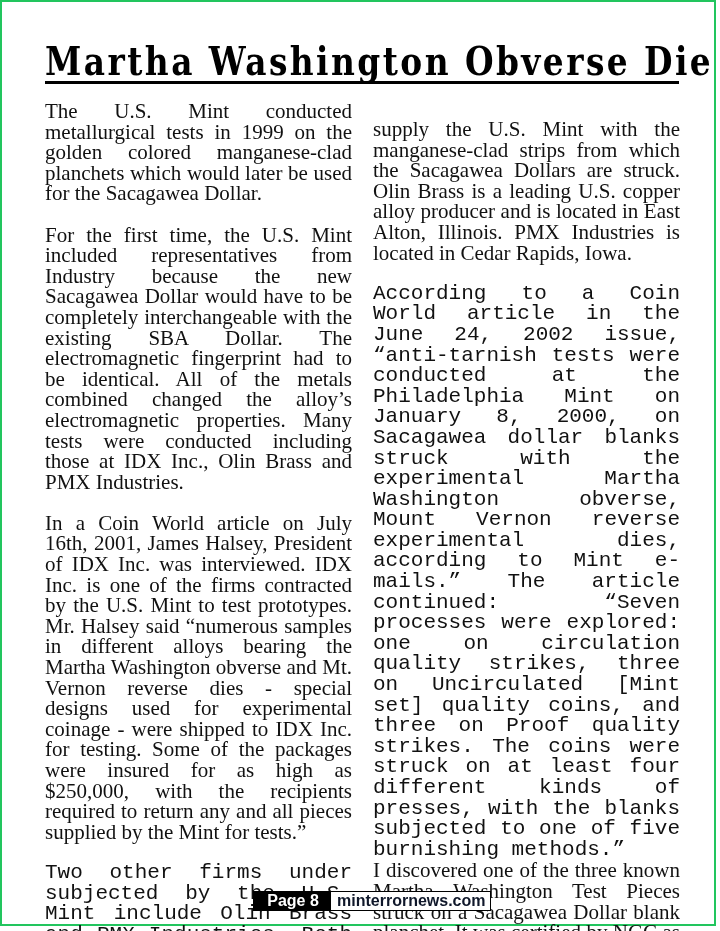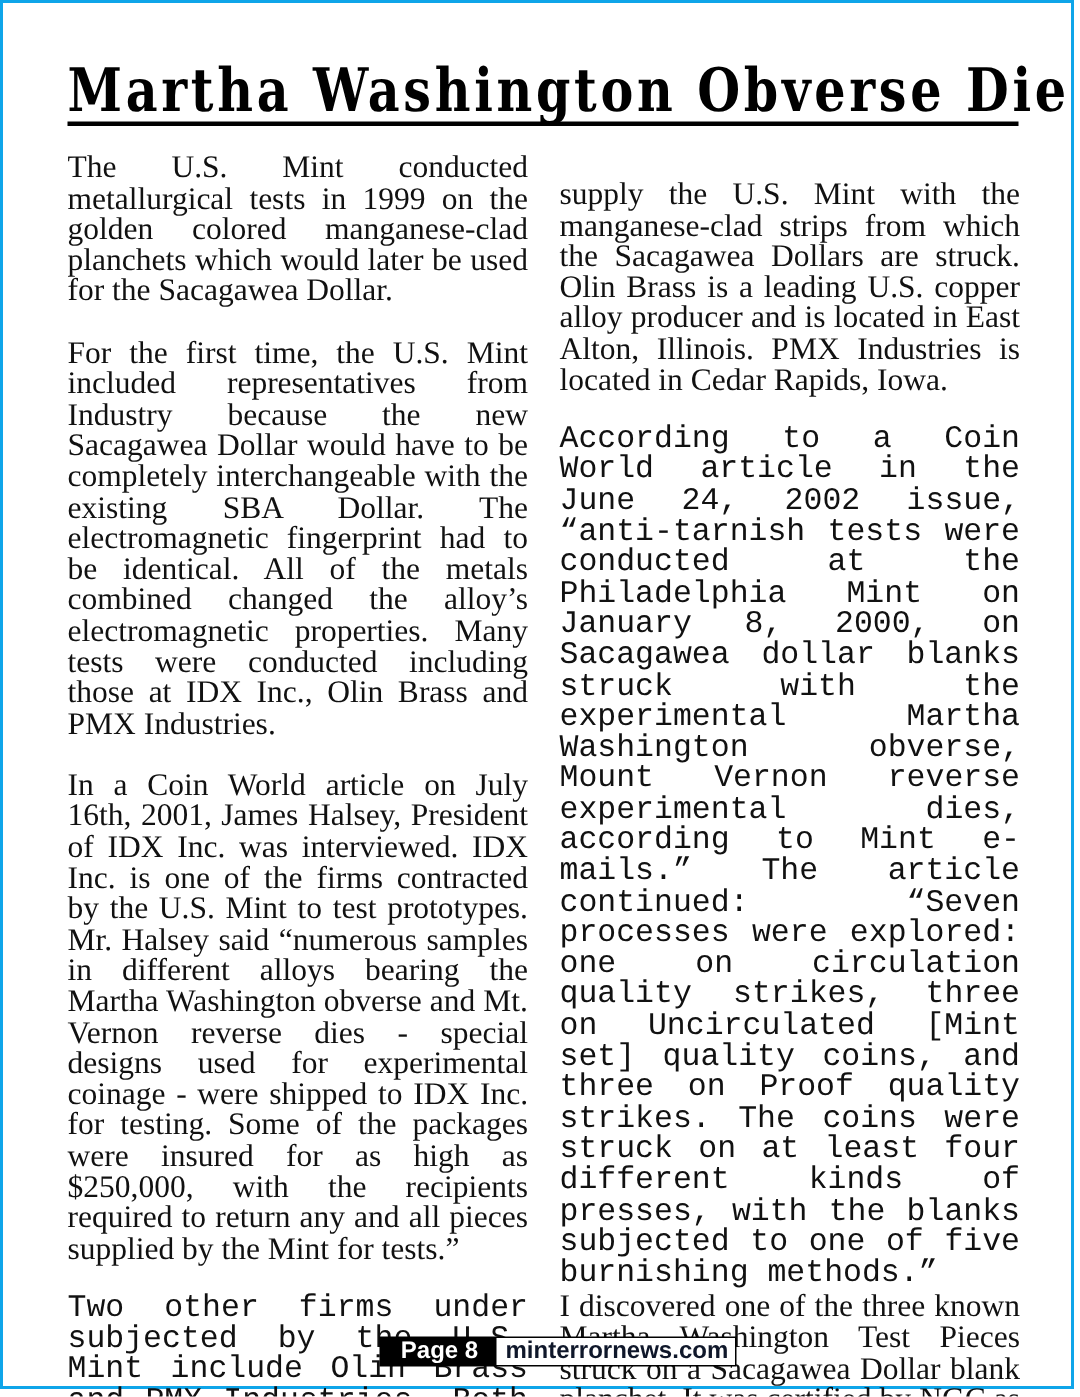"Martha Washington Obverse Die" .page { border: 2px solid #0ea5e9 -> 2px solid #22c55e }
